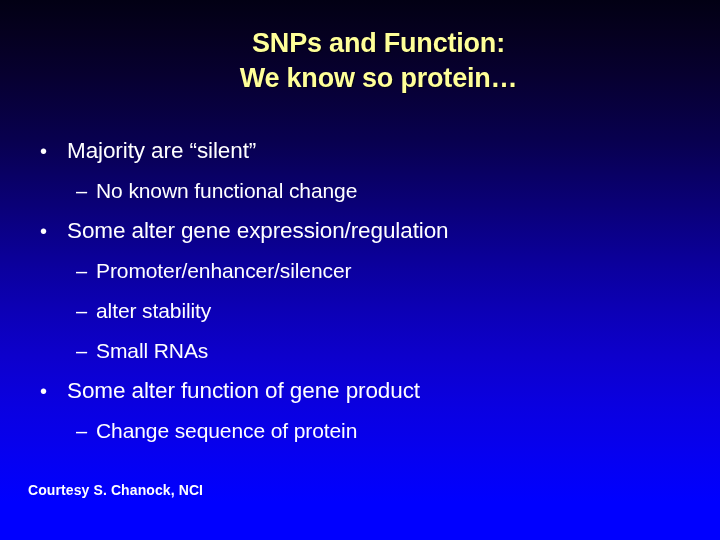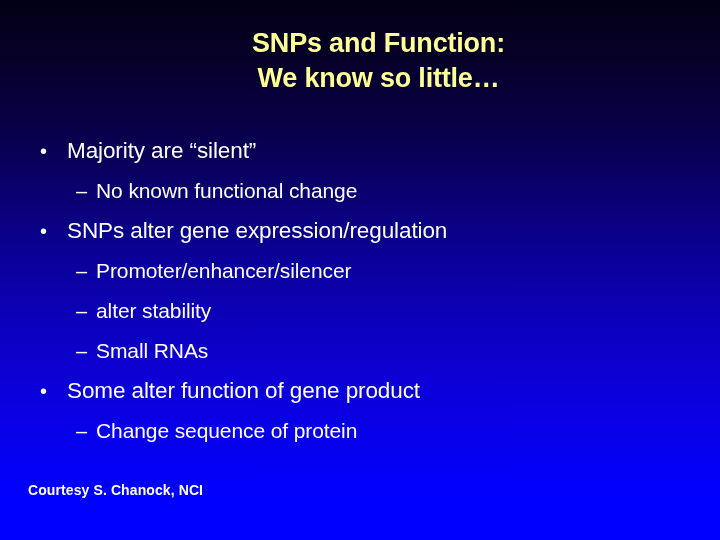"We know so little…" div.title-line { text: little -> protein }
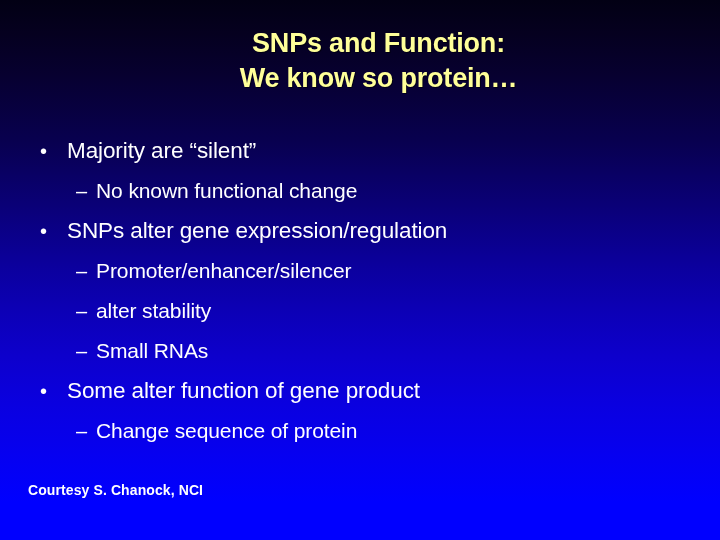"SNPs alter gene expression/regulation" span.text { text: SNPs -> Some }
